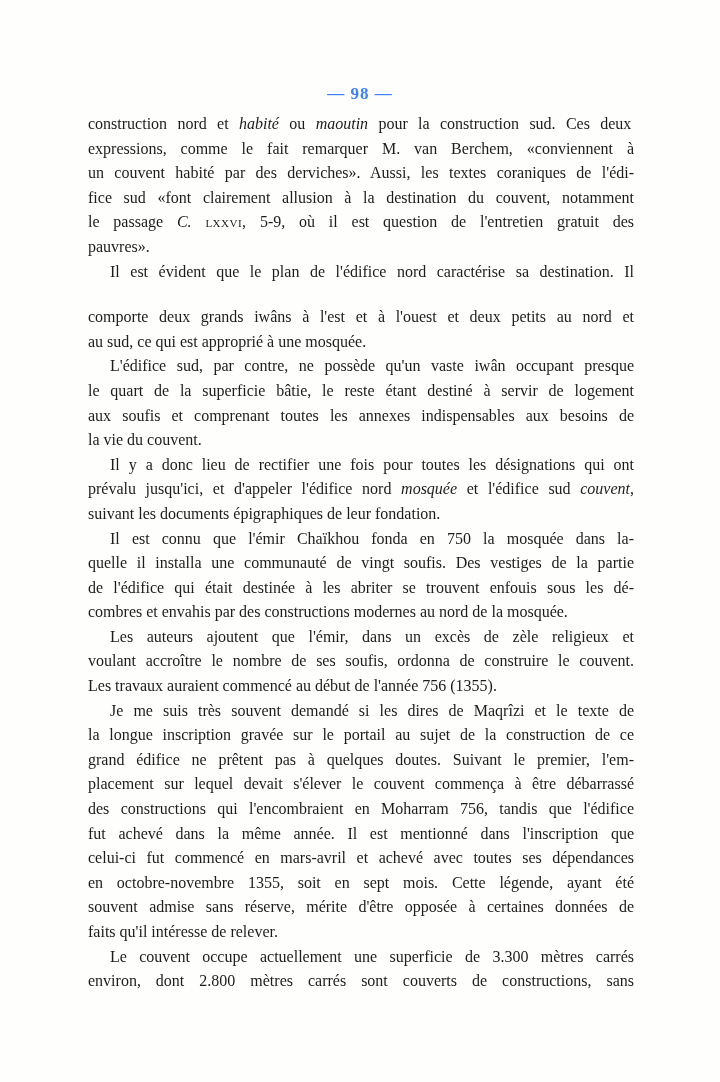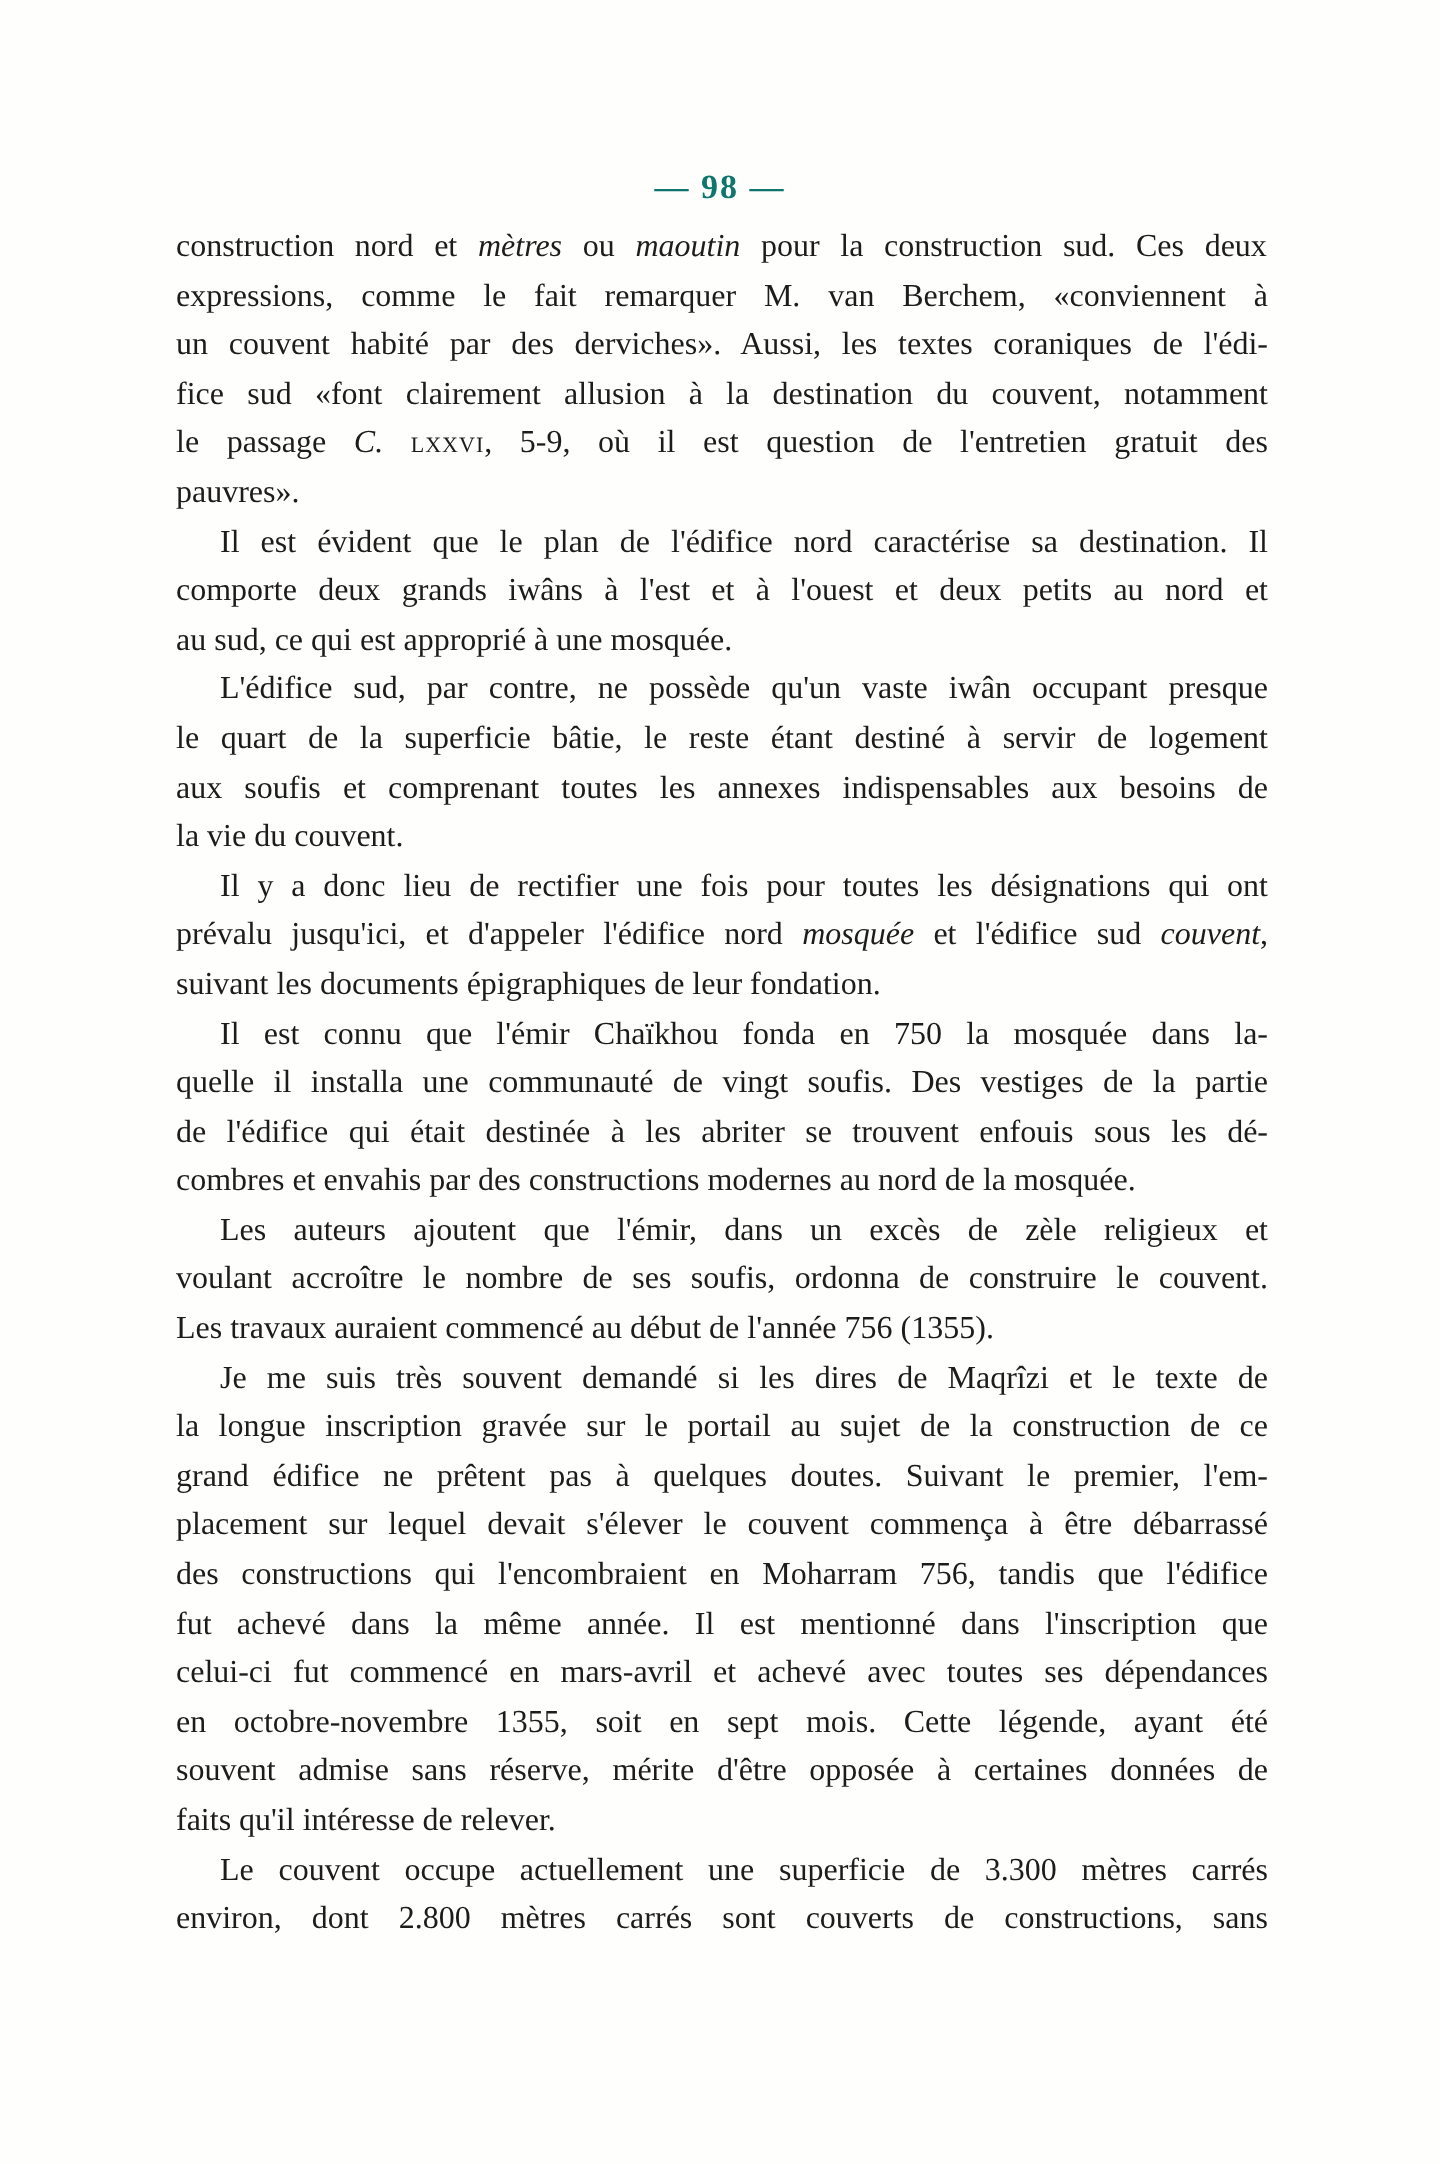"— 98 —" .page-header { color: #0f766e -> #3b82f6 }
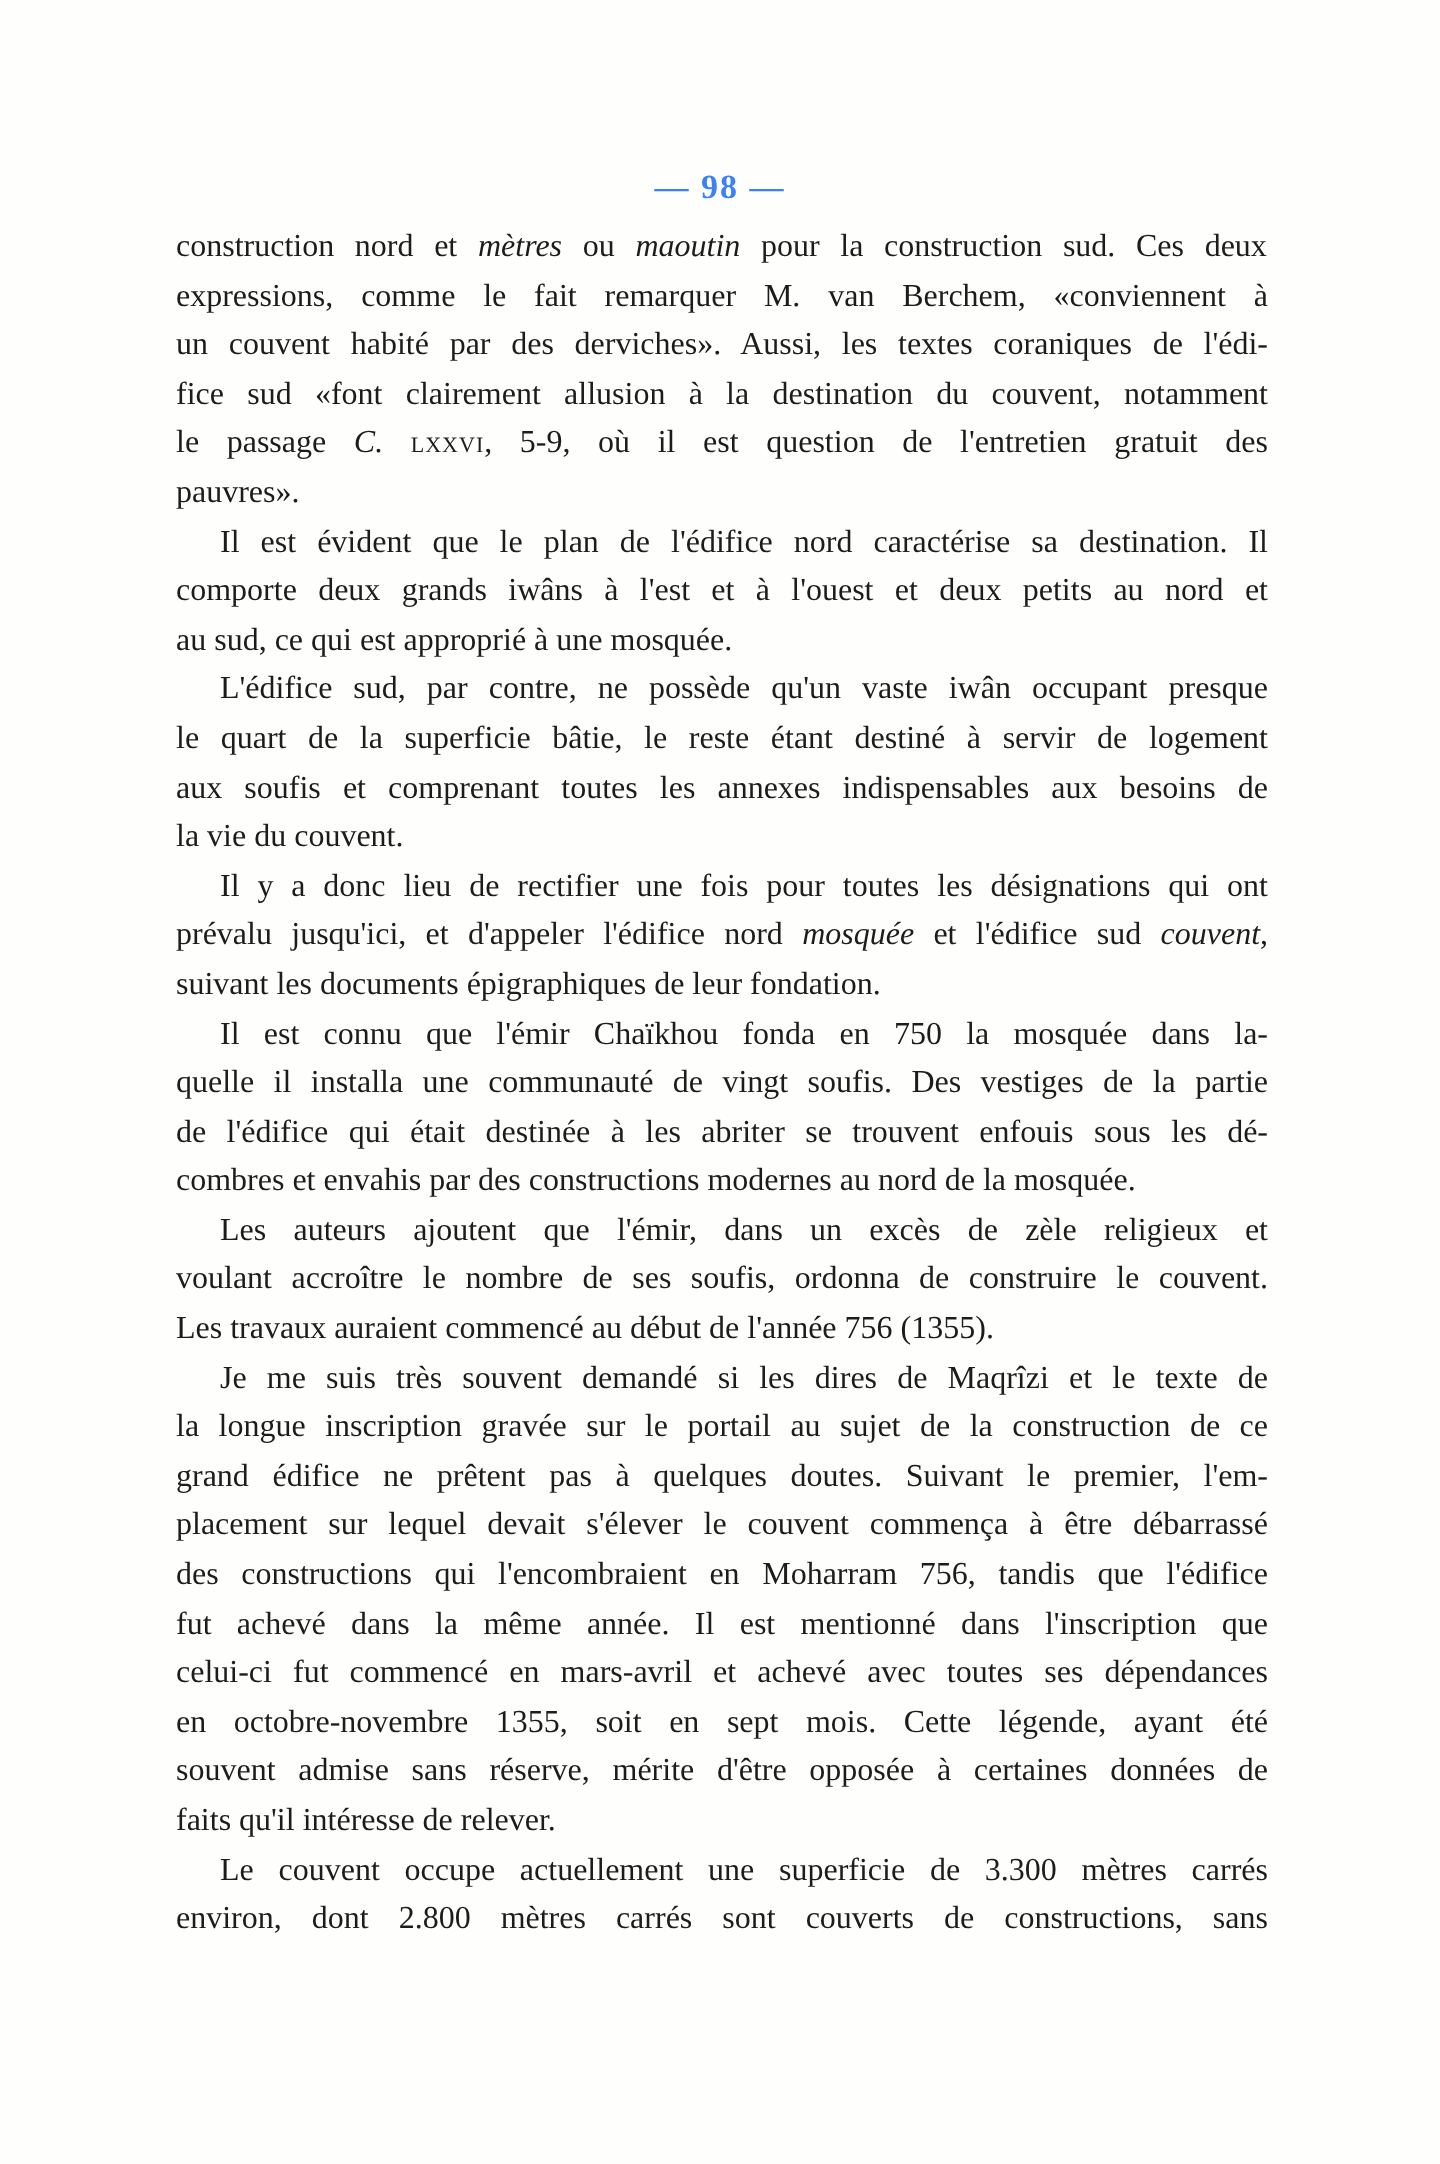"mètres" em { text: mètres -> habité }
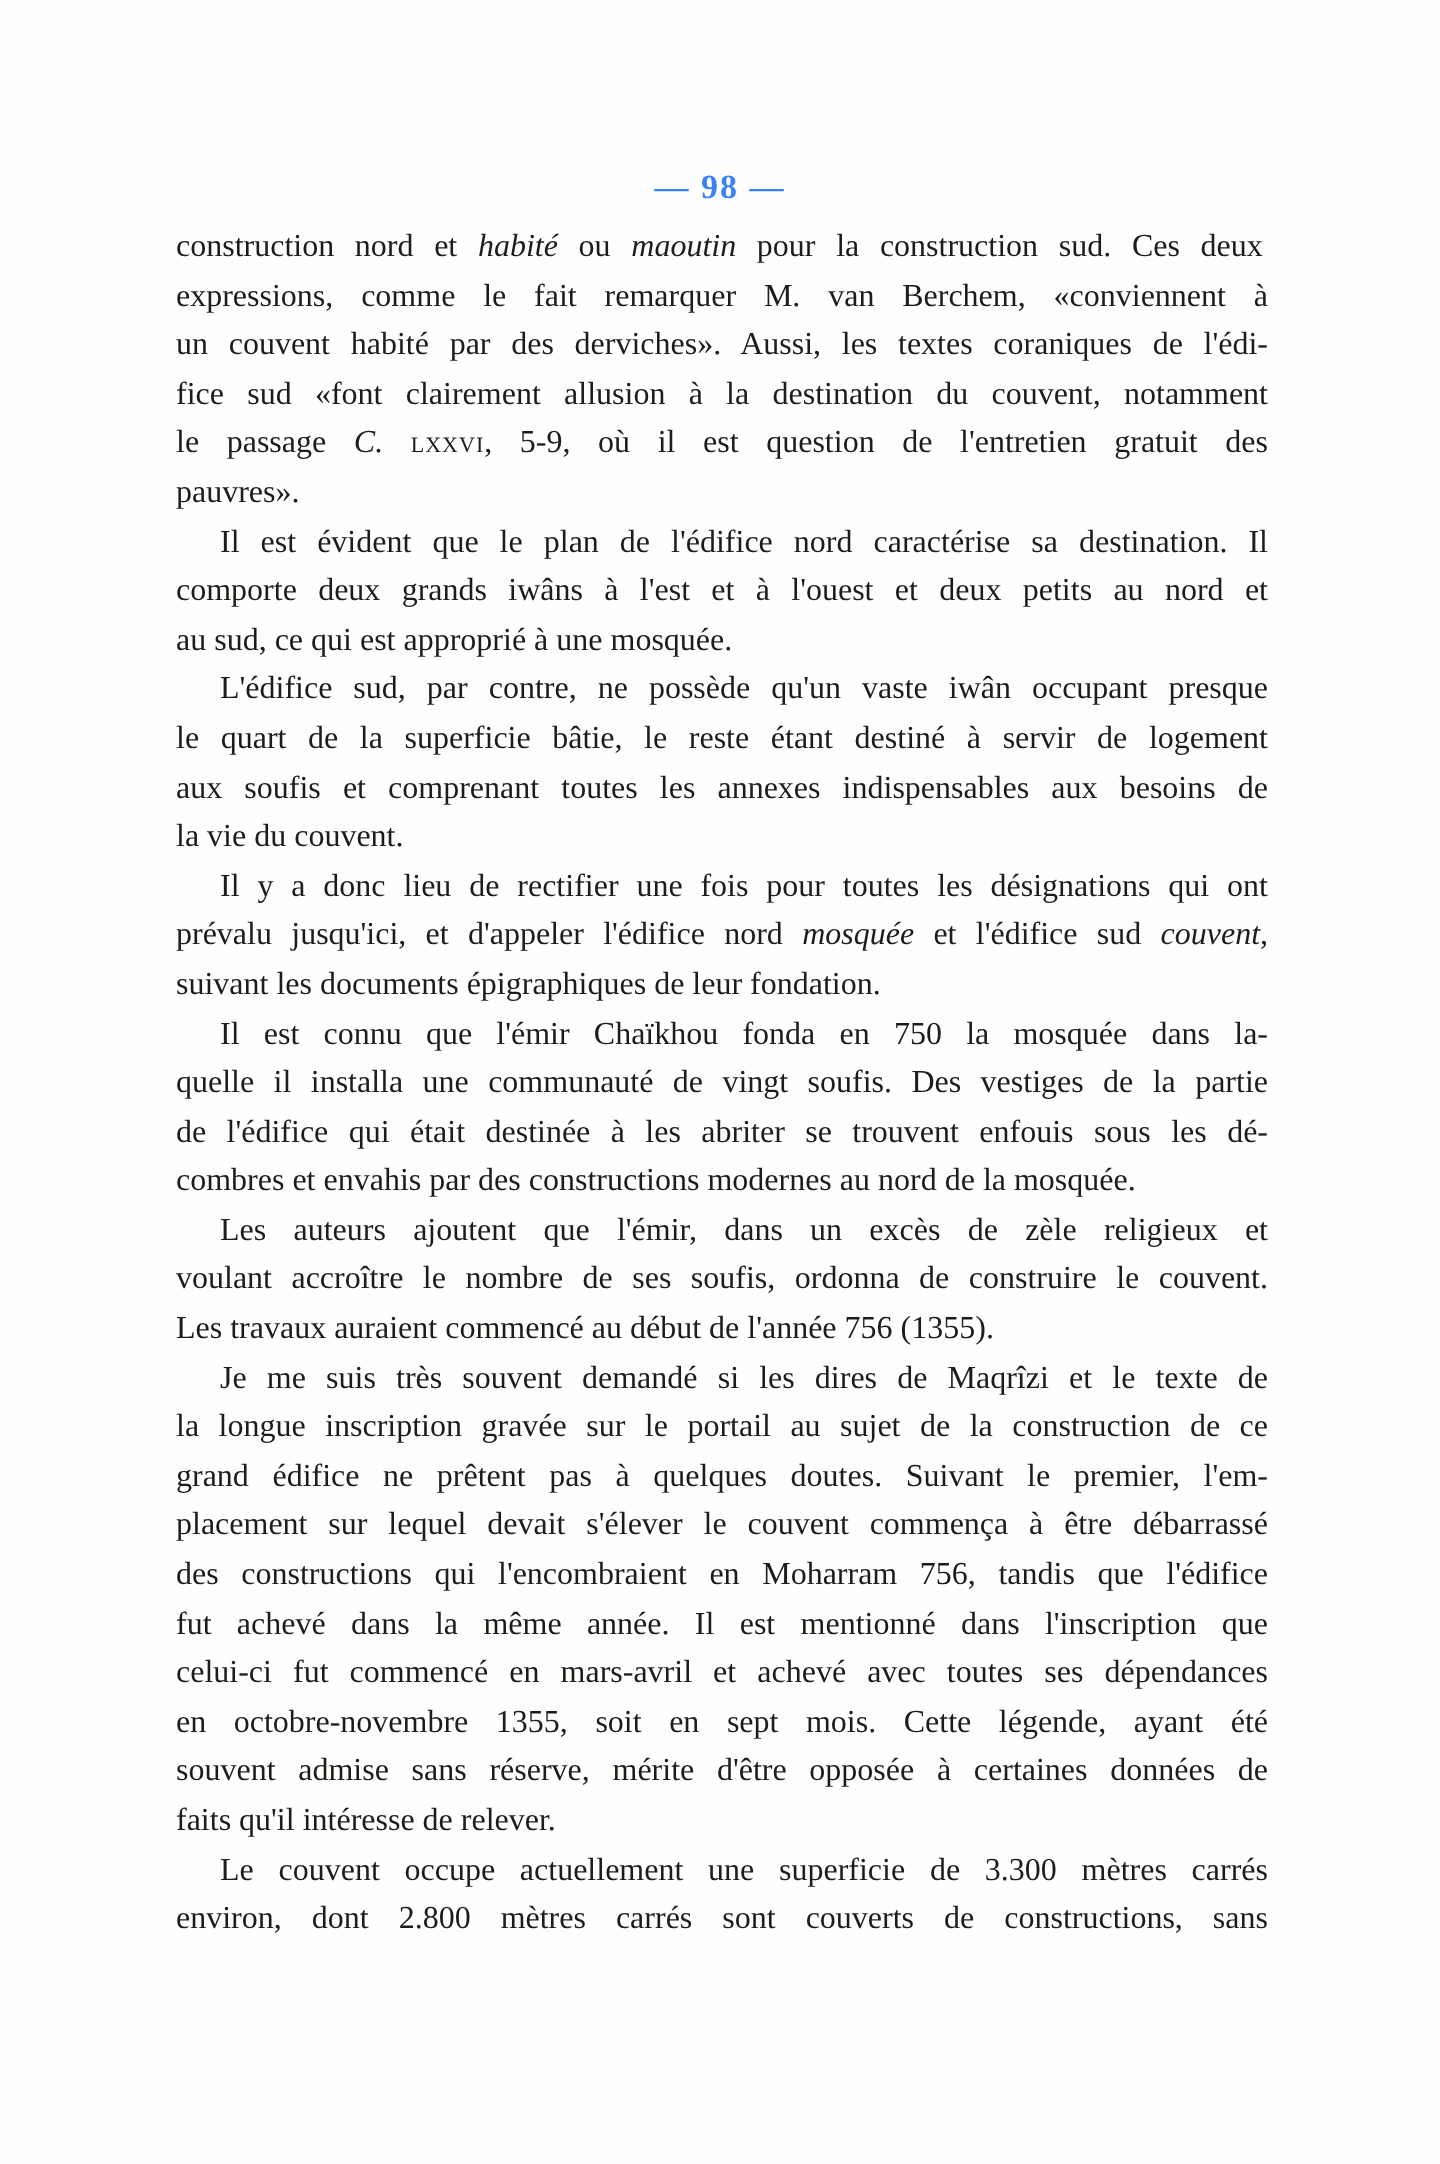"comporte deux grands iwâns à" div.line { margin-top: none -> 21px }
